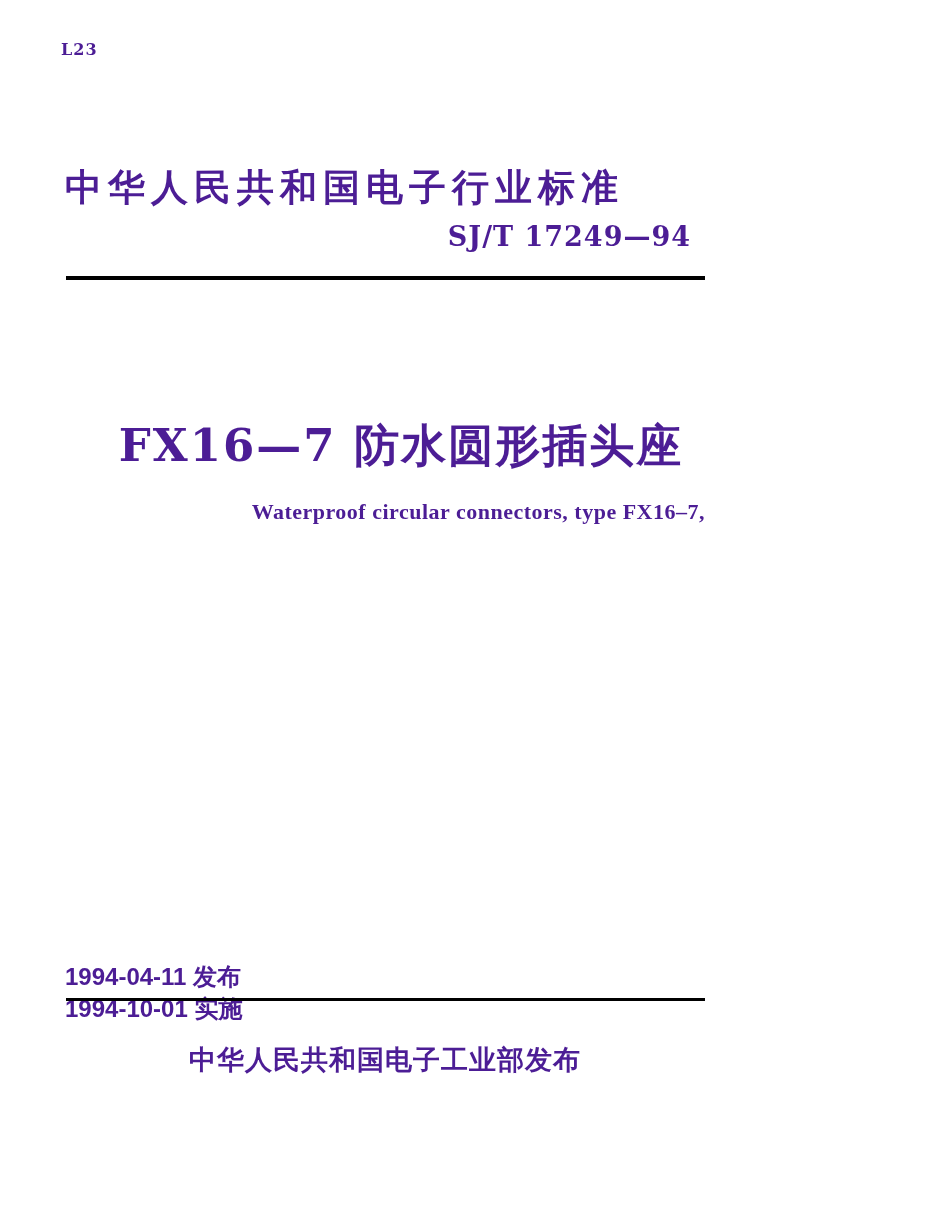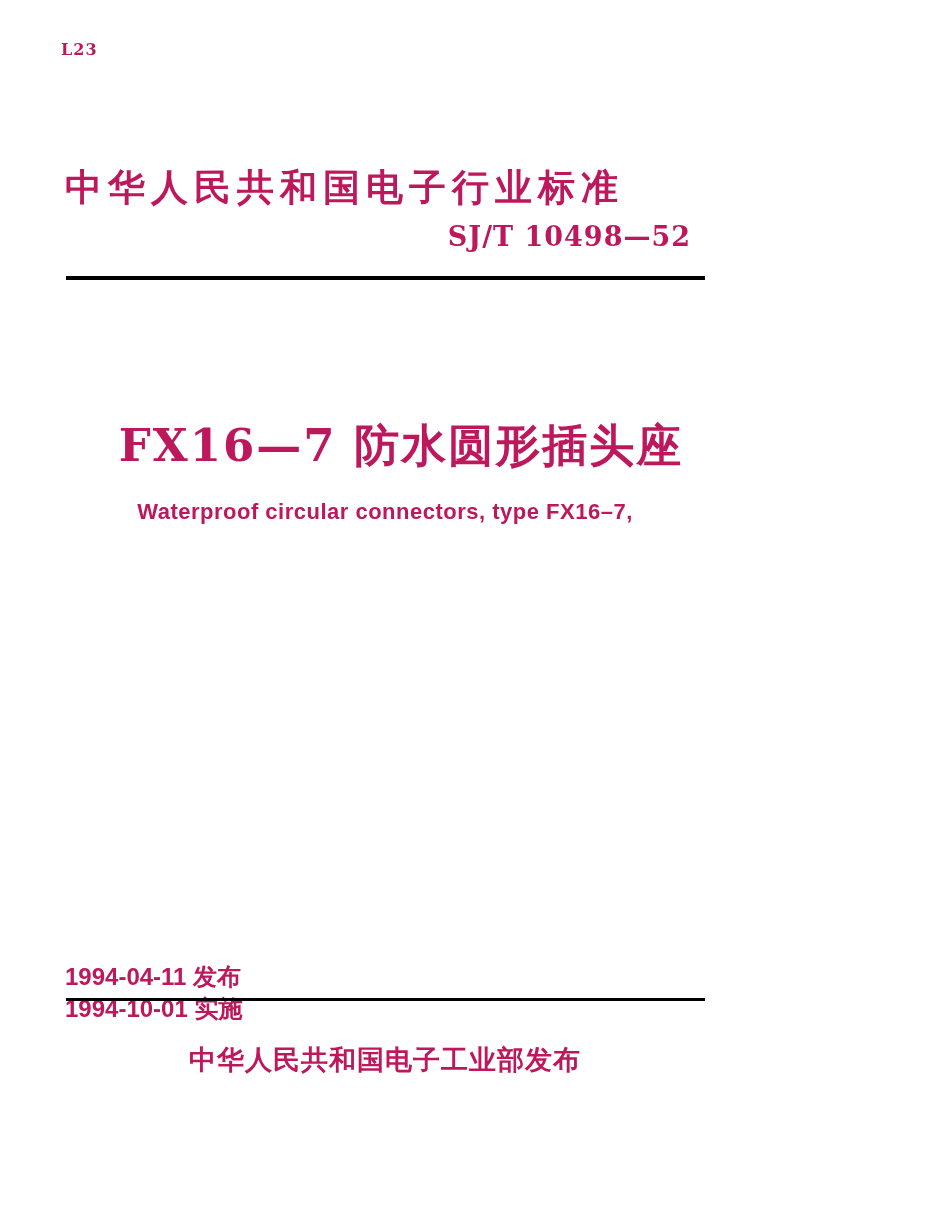"L23" .page { color: #be185d -> #4c1d95 }
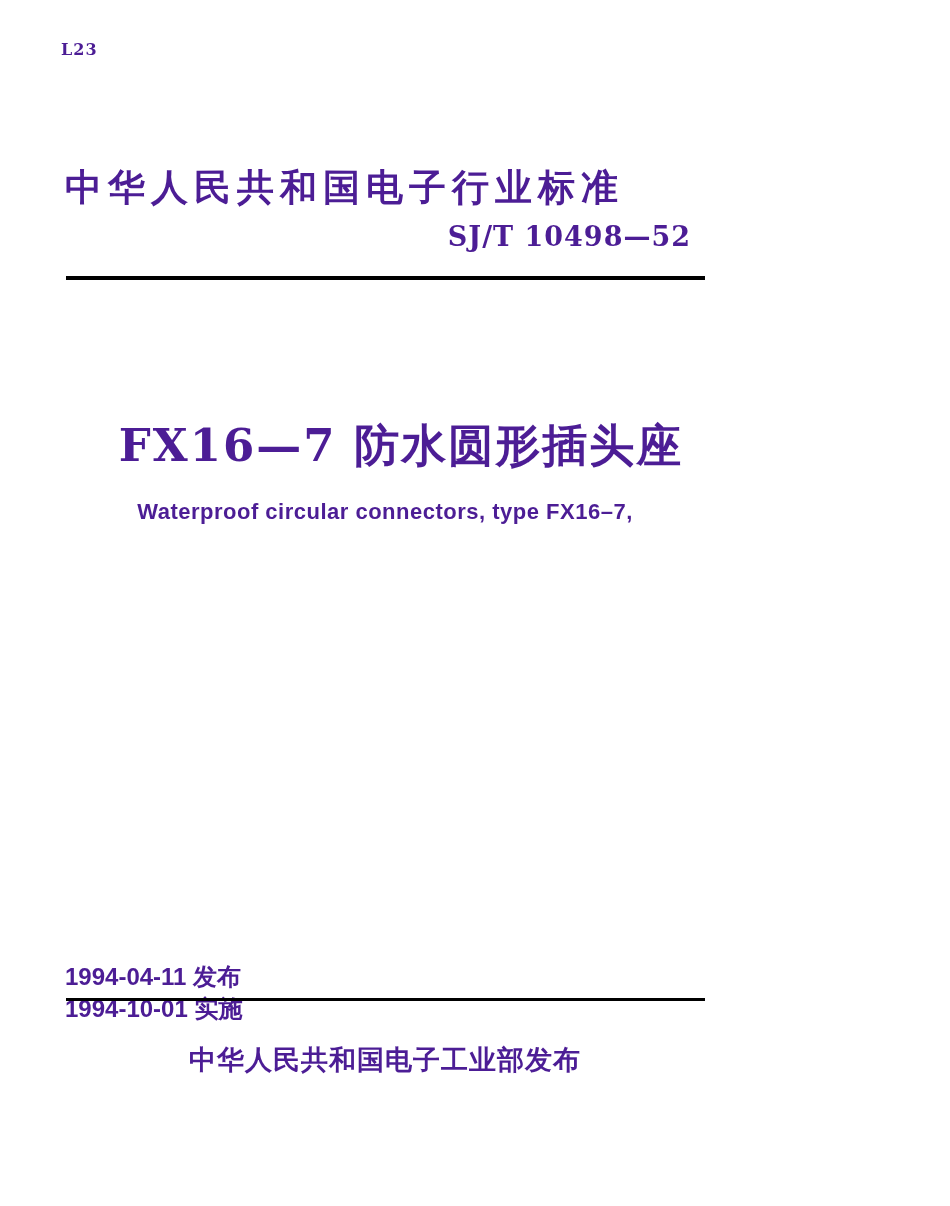"SJ/T 10498—52" div.std-num { text: 10498—52 -> 17249—94 }
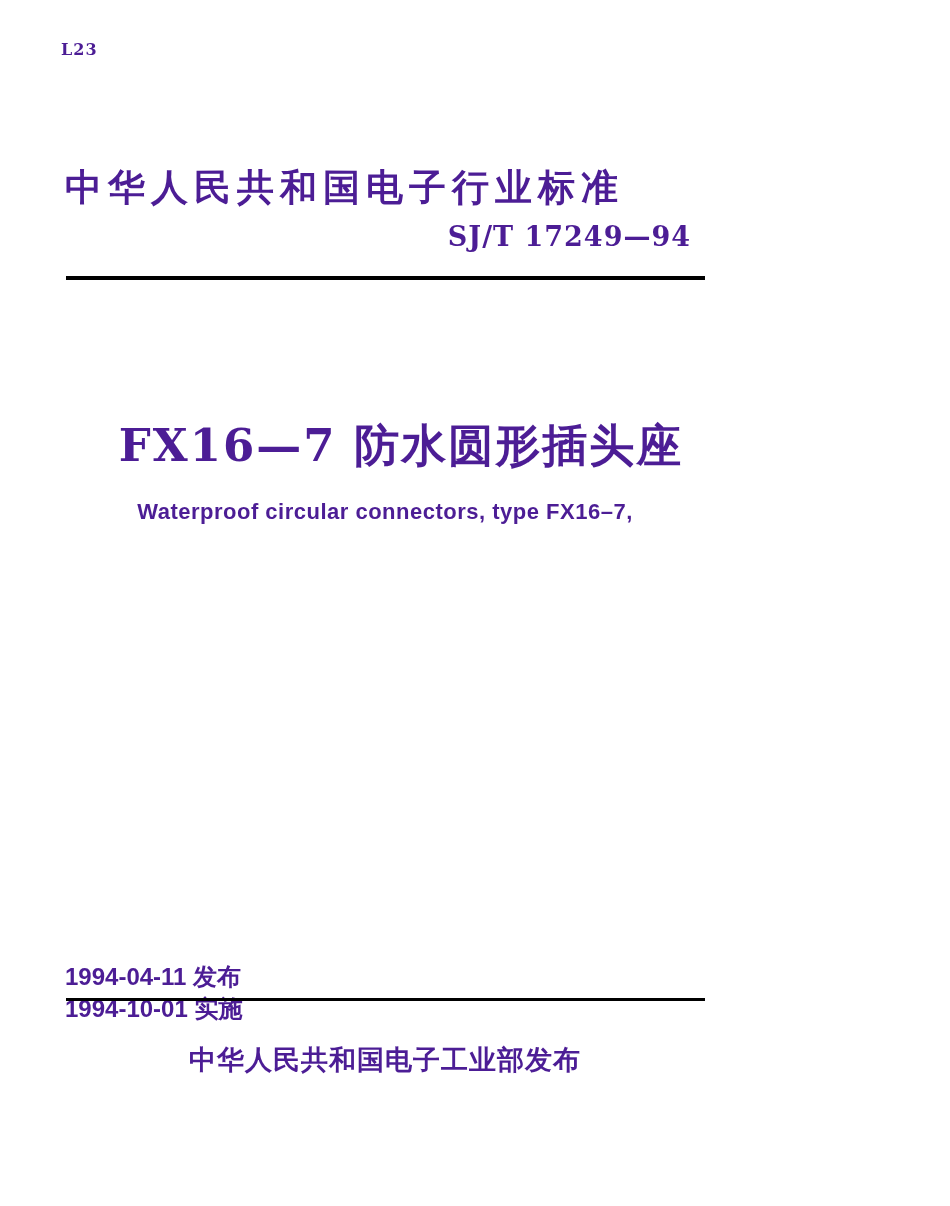"Waterproof circular connectors, type" .title-en { font-family: Liberation Sans, sans-serif -> Liberation Serif, serif; text-align: center -> right }
